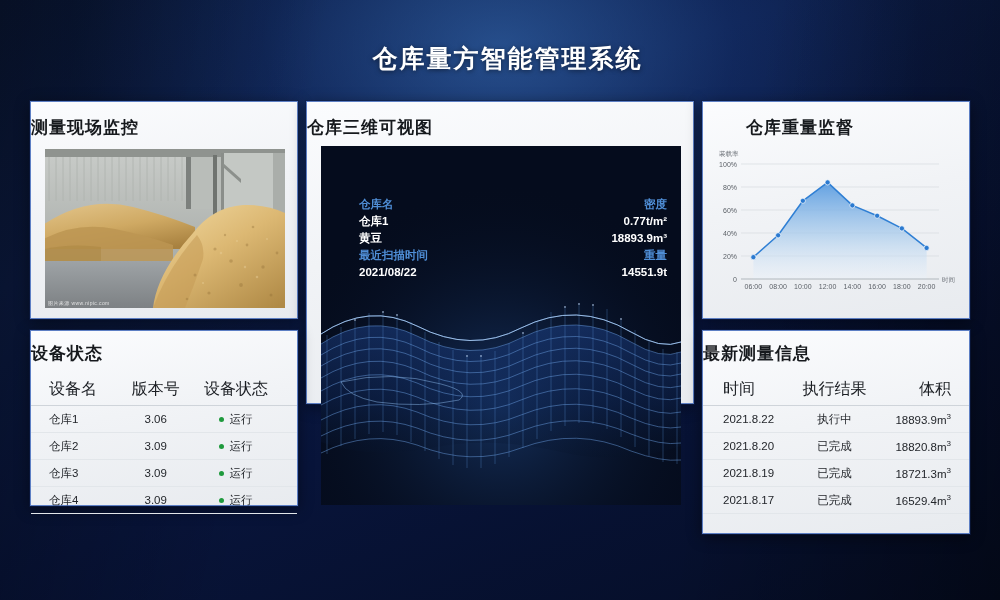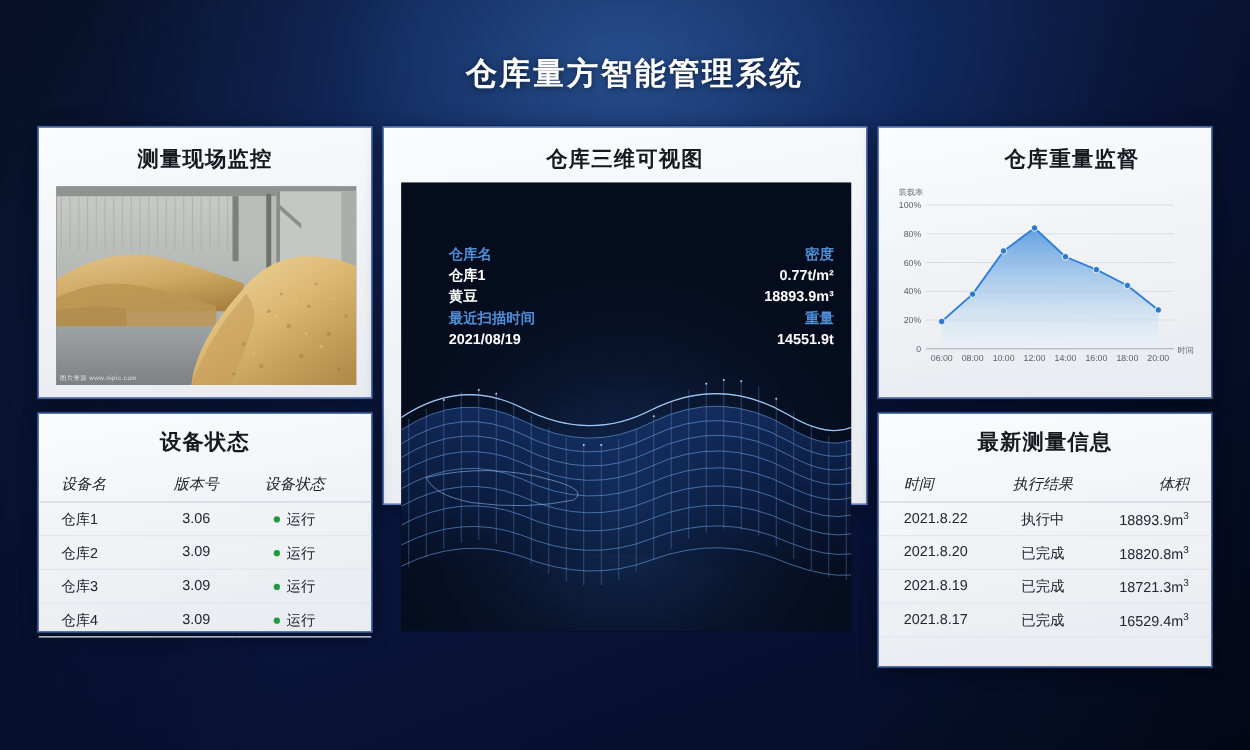"测量现场监控" .panel-title { text-align: center -> none }
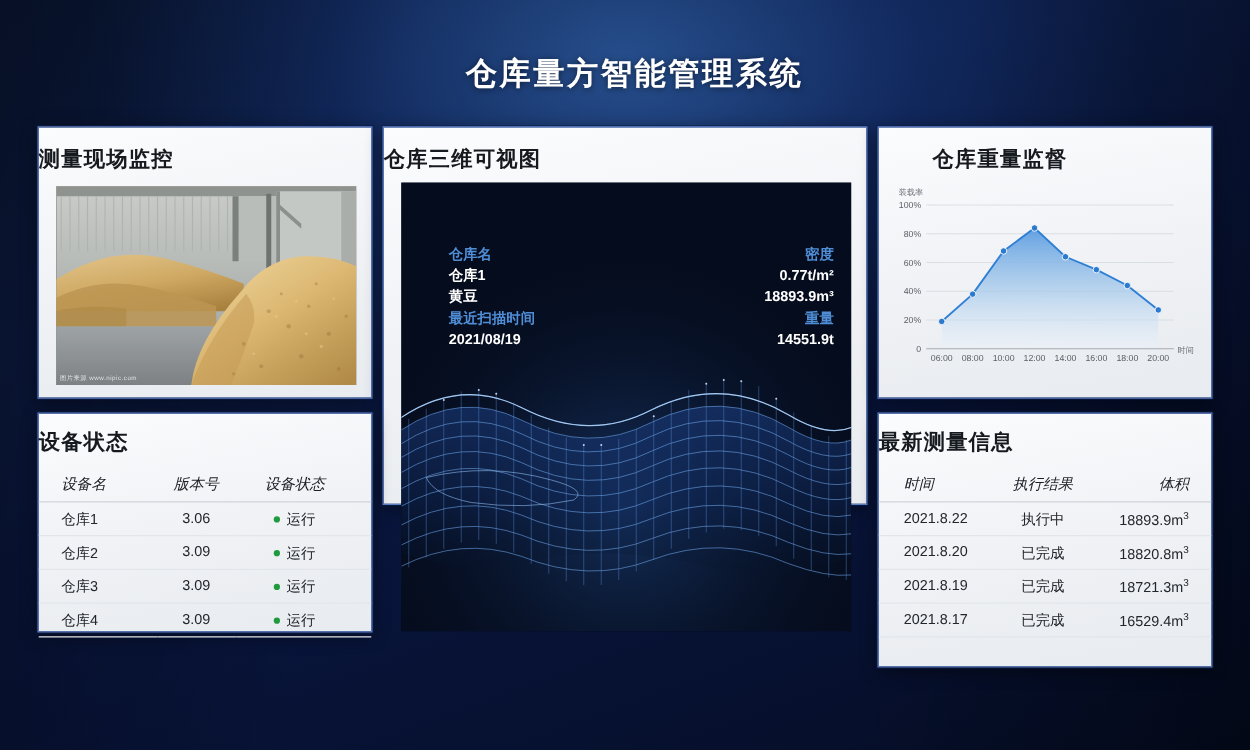"2021/08/19" span.val { text: 2021/08/19 -> 2021/08/22 }
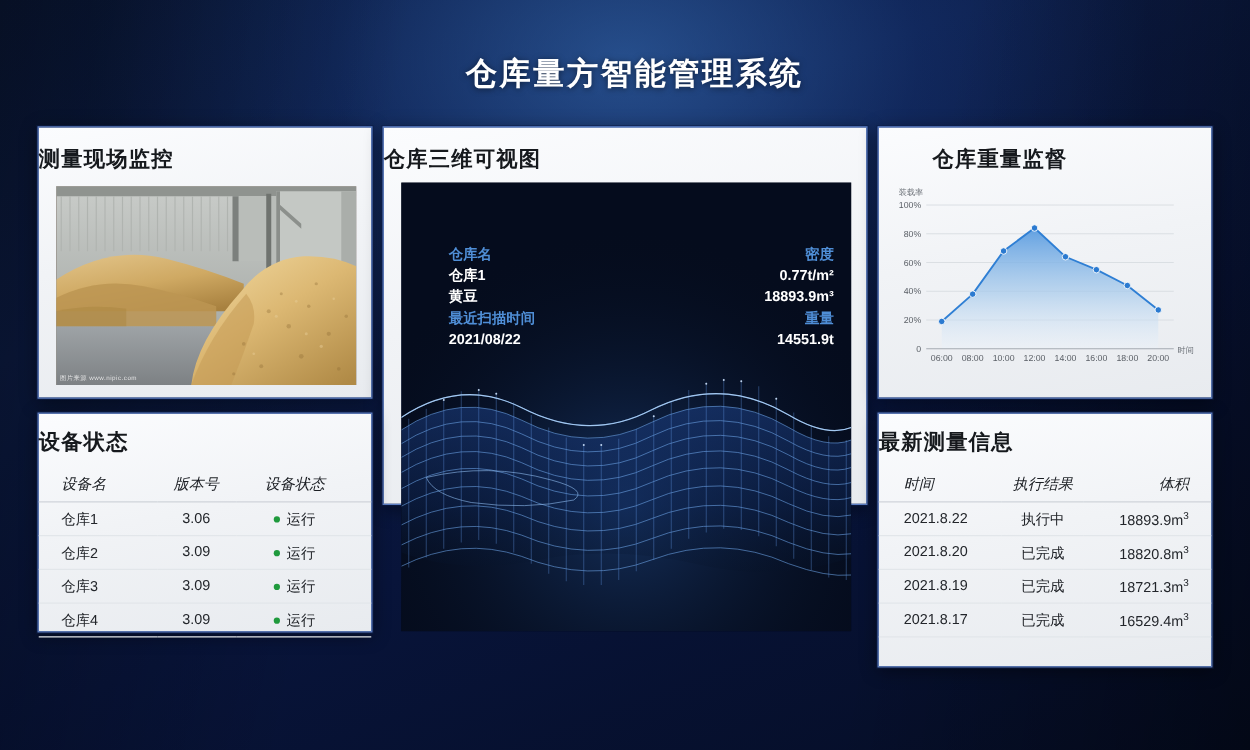"设备名" table.tb th { font-size: 12px -> 16px; font-style: italic -> none }
